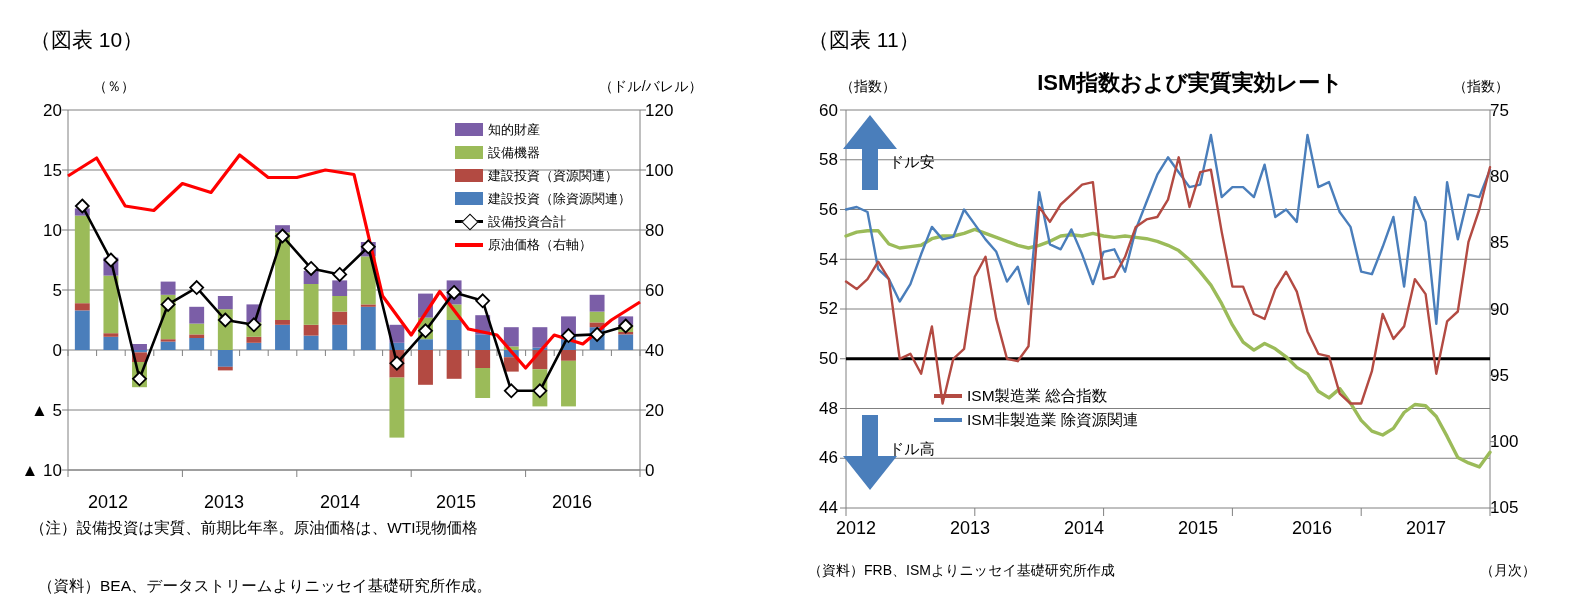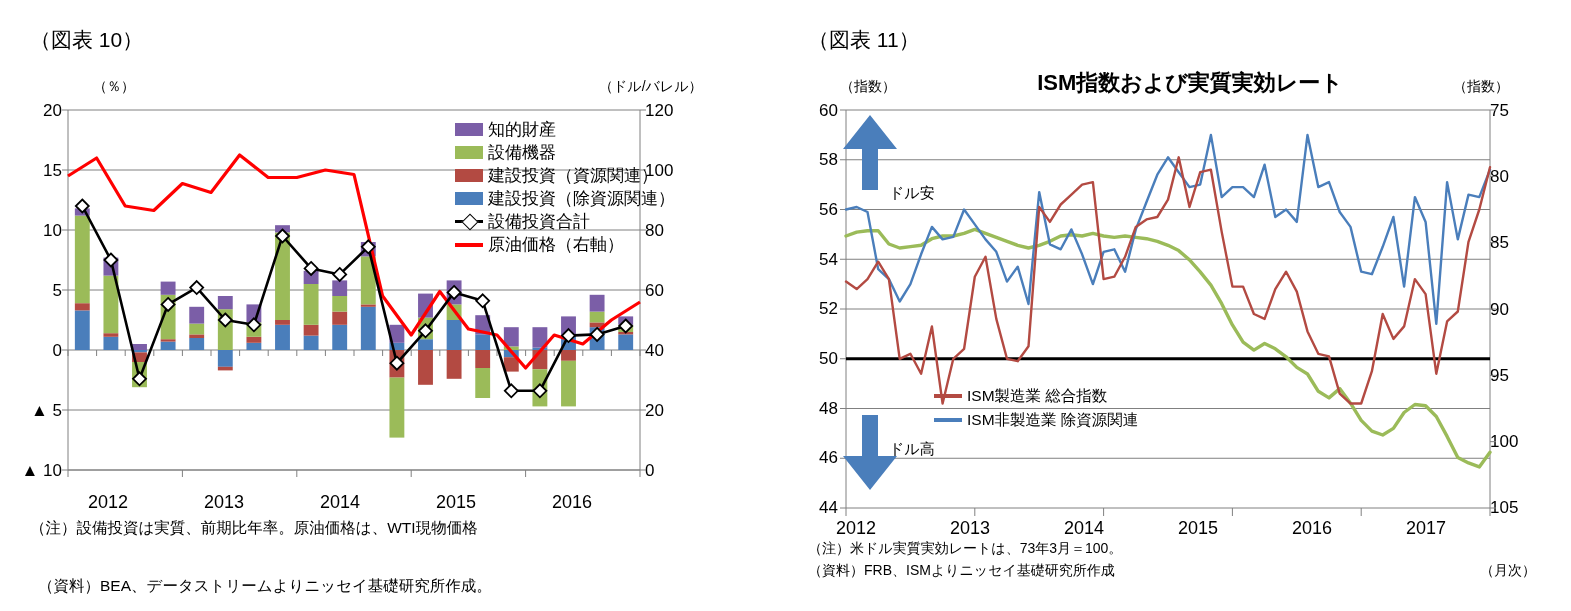"知的財産" .legend-row span.lbl { font-size: 17px -> 13px }
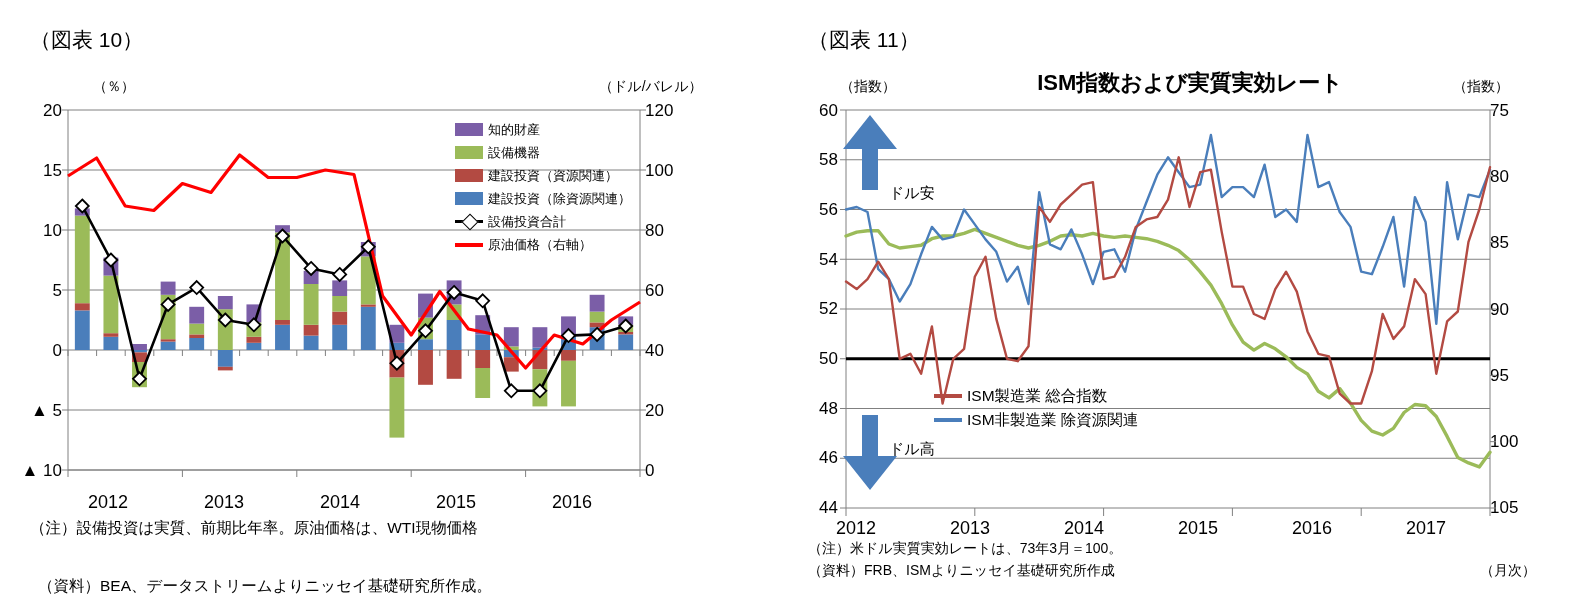"ドル安" div.arrow-label { margin-top: 31px -> none }
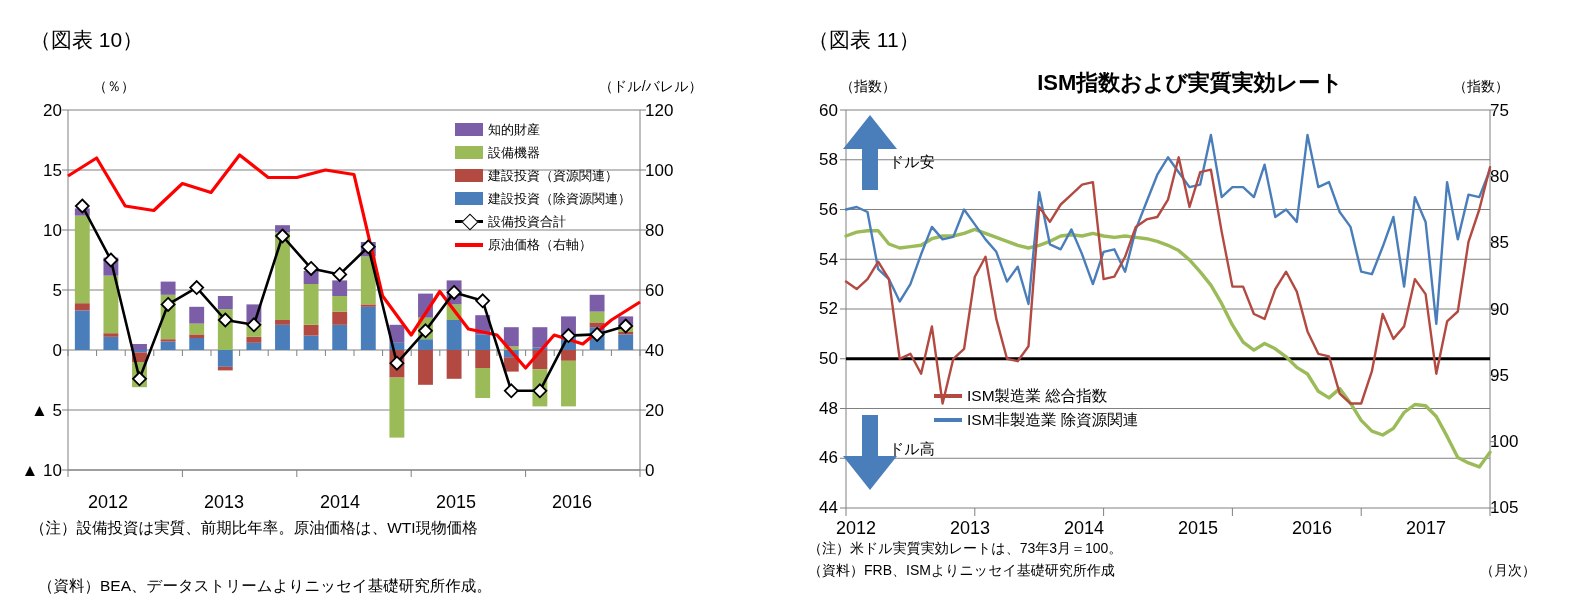"（注）米ドル実質実効レートは、73年3月＝100。" div.note-r { html: <div>（注）米ドル実質実効レートは、73年3月＝100。</div> -> none }
